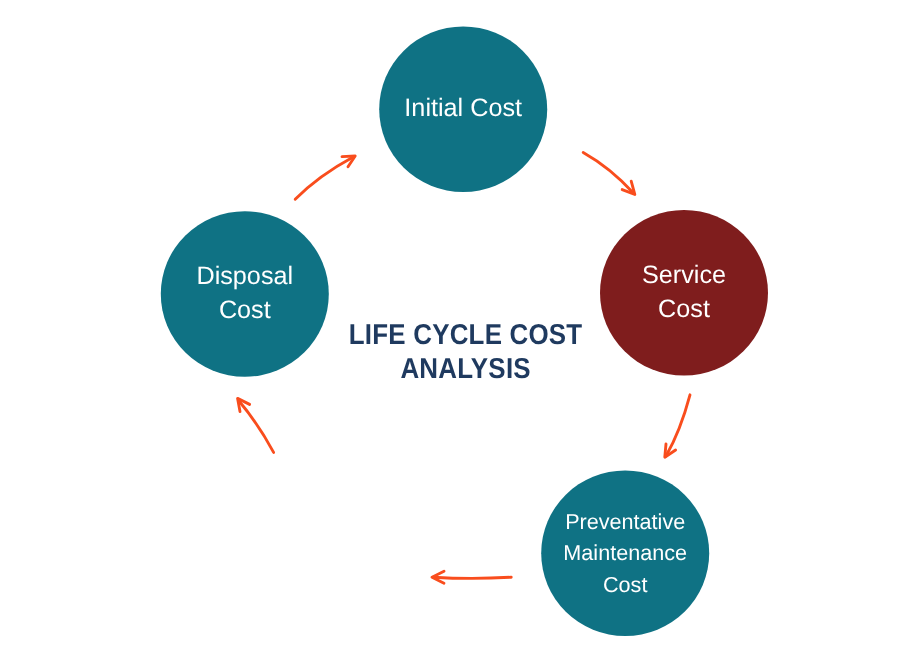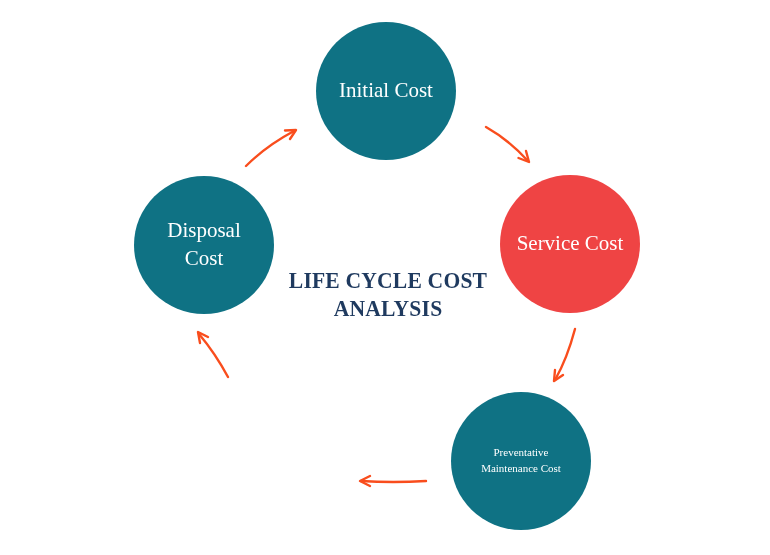"Initial Cost" .canvas { font-family: Liberation Serif, serif -> Liberation Sans, sans-serif }
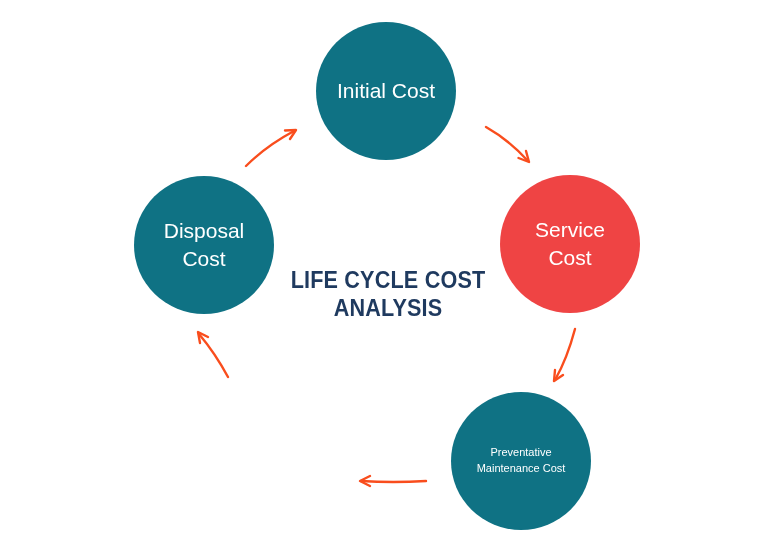"Service Cost" div.node { background-color: #ef4444 -> #7f1d1d }
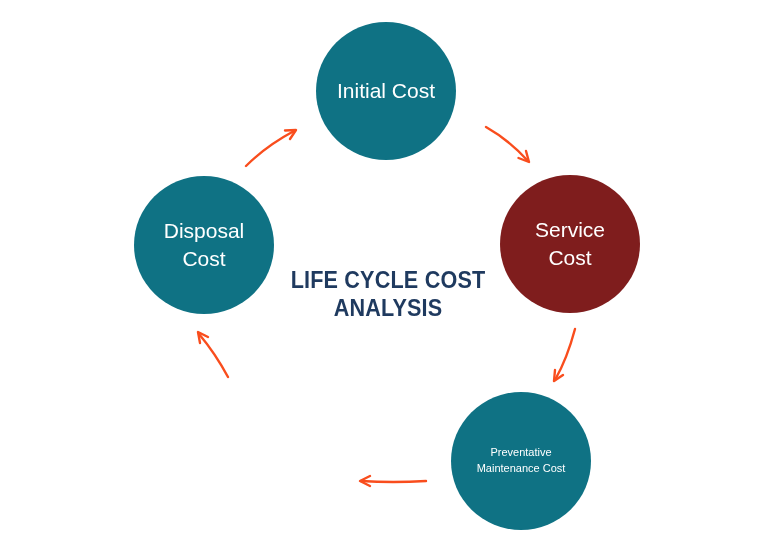"Preventative Maintenance Cost" .node-preventative-maintenance-cost .label { font-size: 11px -> 18px }
